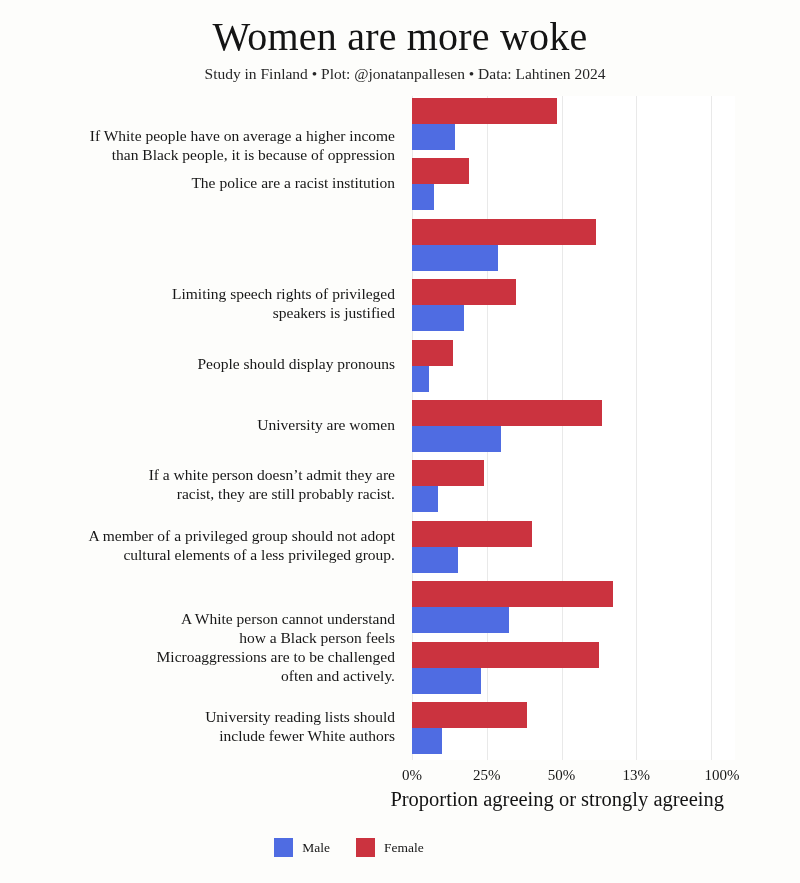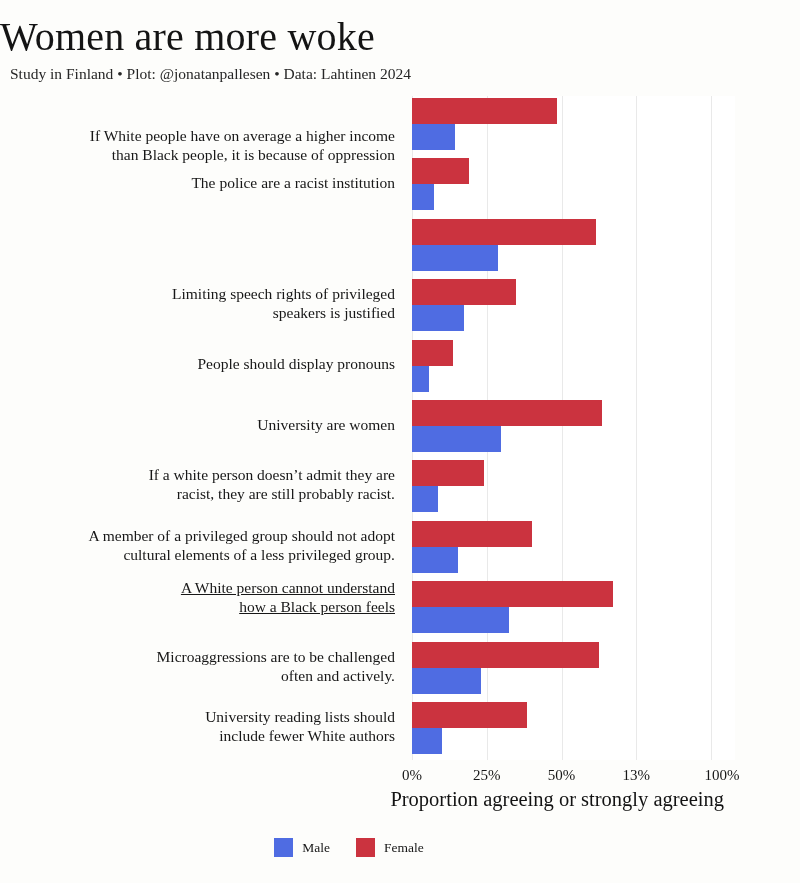"Women are more woke" #header { text-align: left -> center }
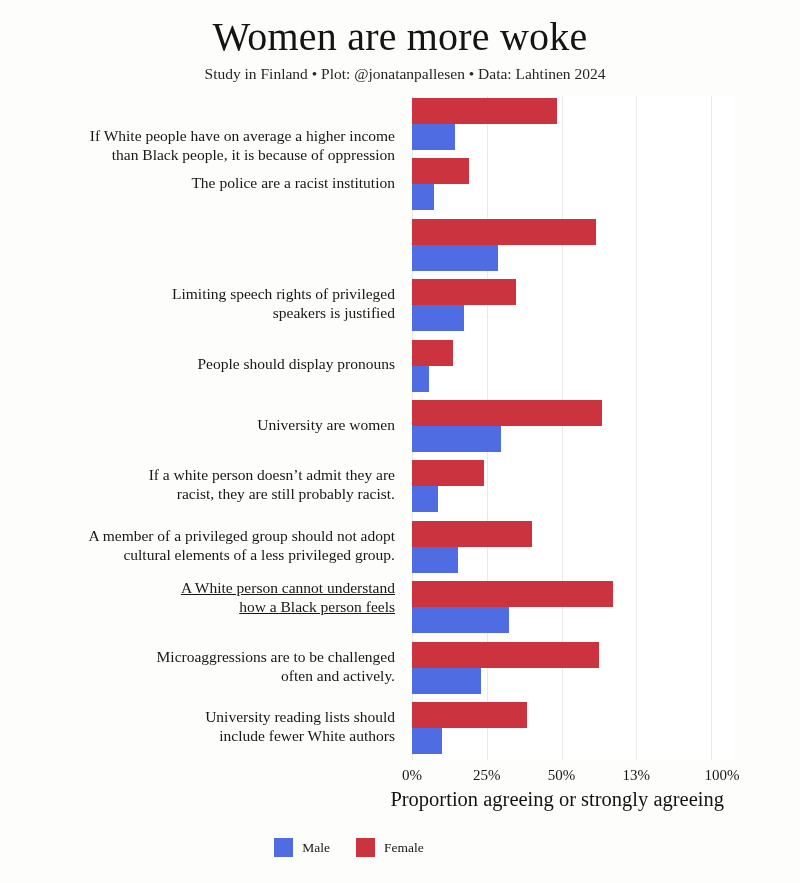"A White person cannot understand" div.y-label { text-decoration: underline -> none; top: 486px -> 517px }
